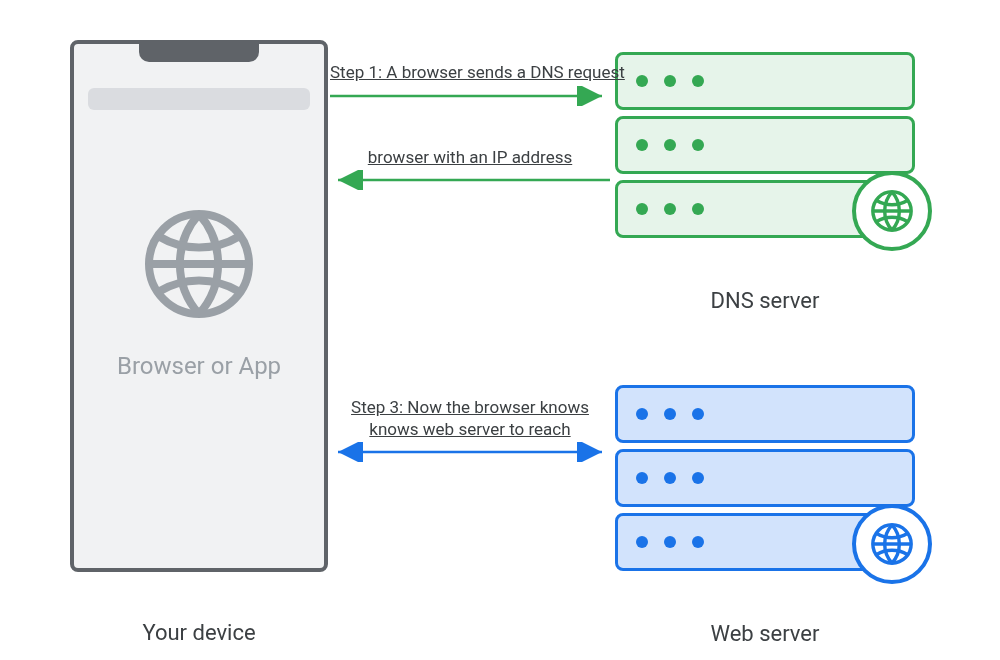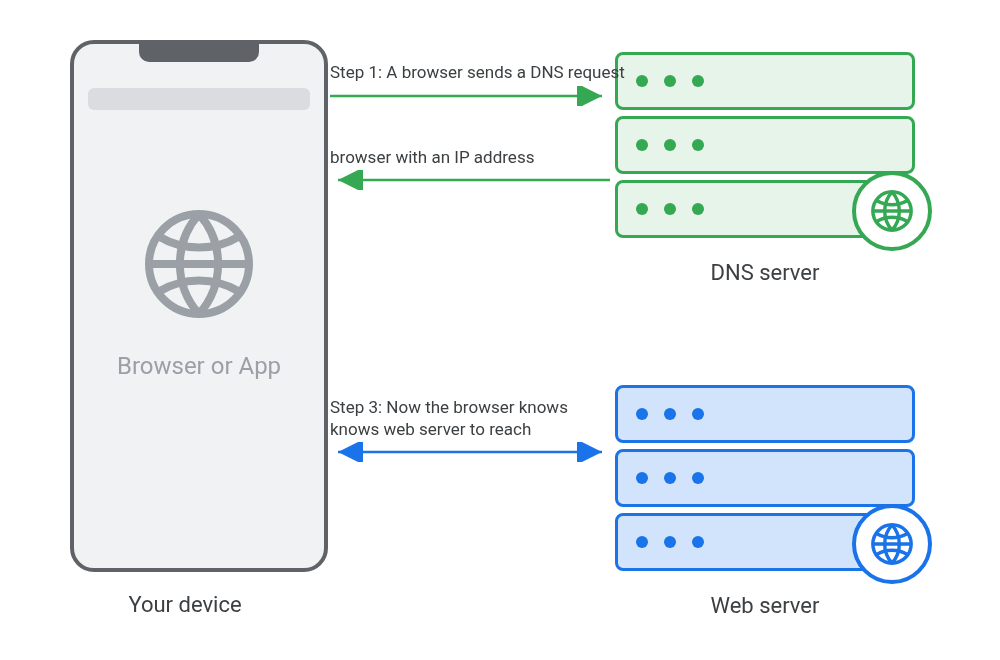"Step 1: A browser sends" .step { text-align: left -> center; text-decoration: none -> underline }
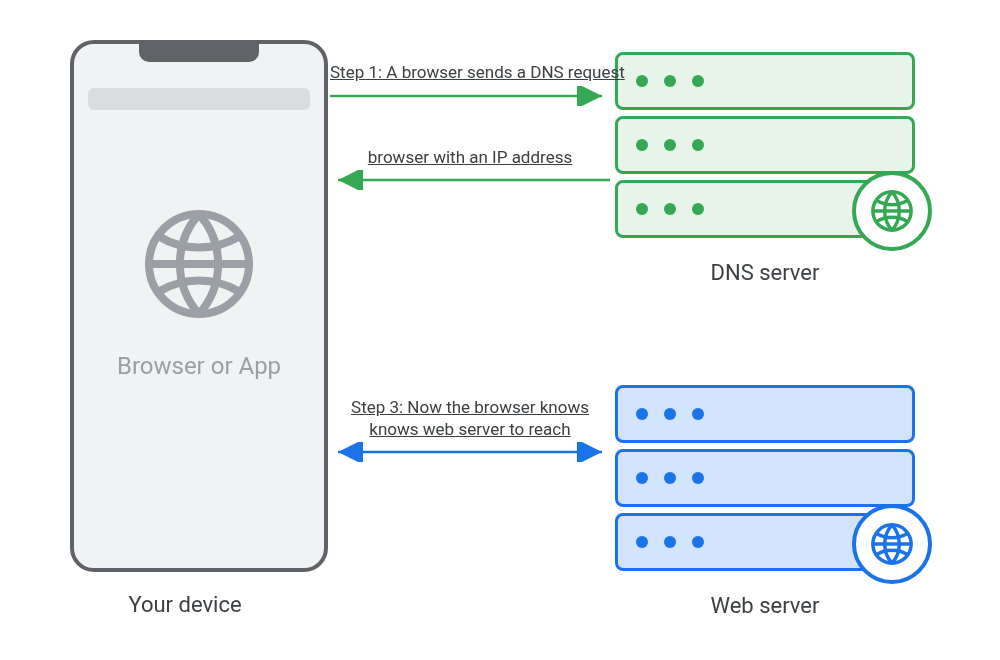"DNS server" .caption { margin-top: none -> 28px }
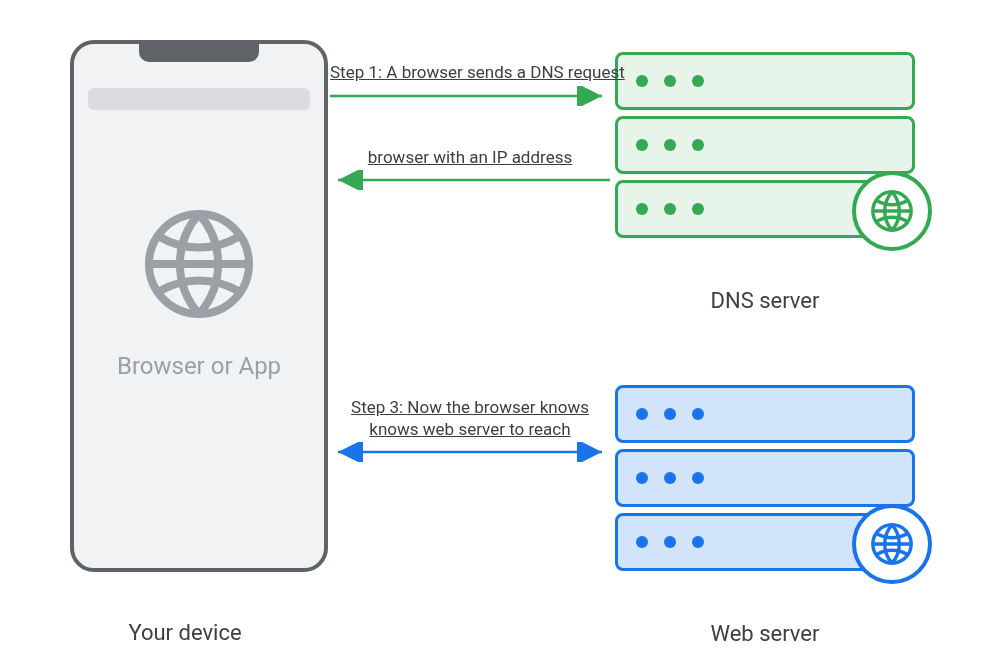"Browser or App" .phone { border-radius: 24px -> 8px }
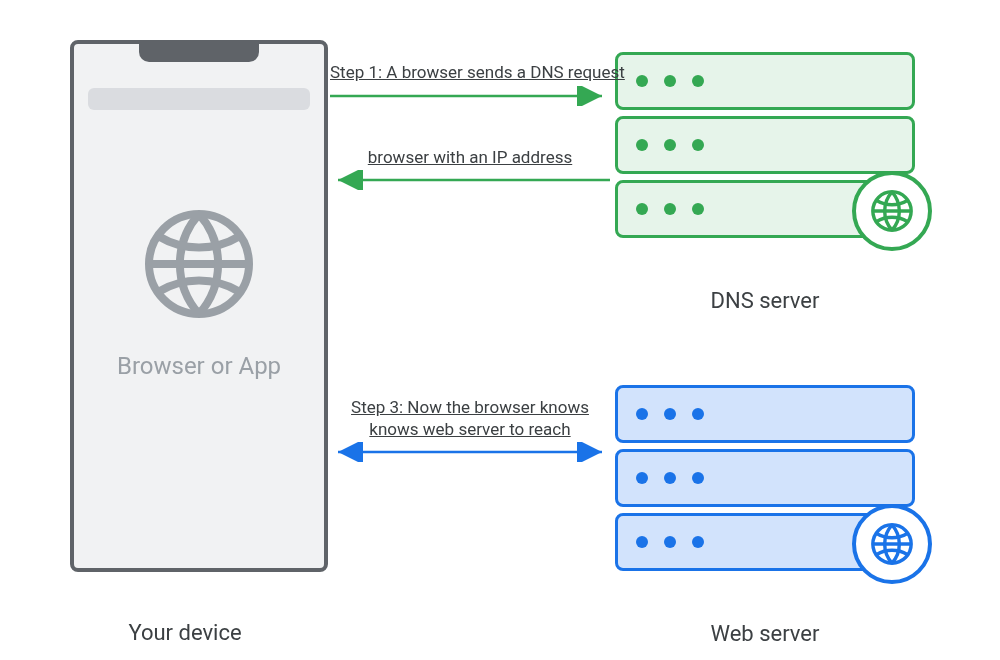"Your device" .cap-device { left: 56px -> 70px }
